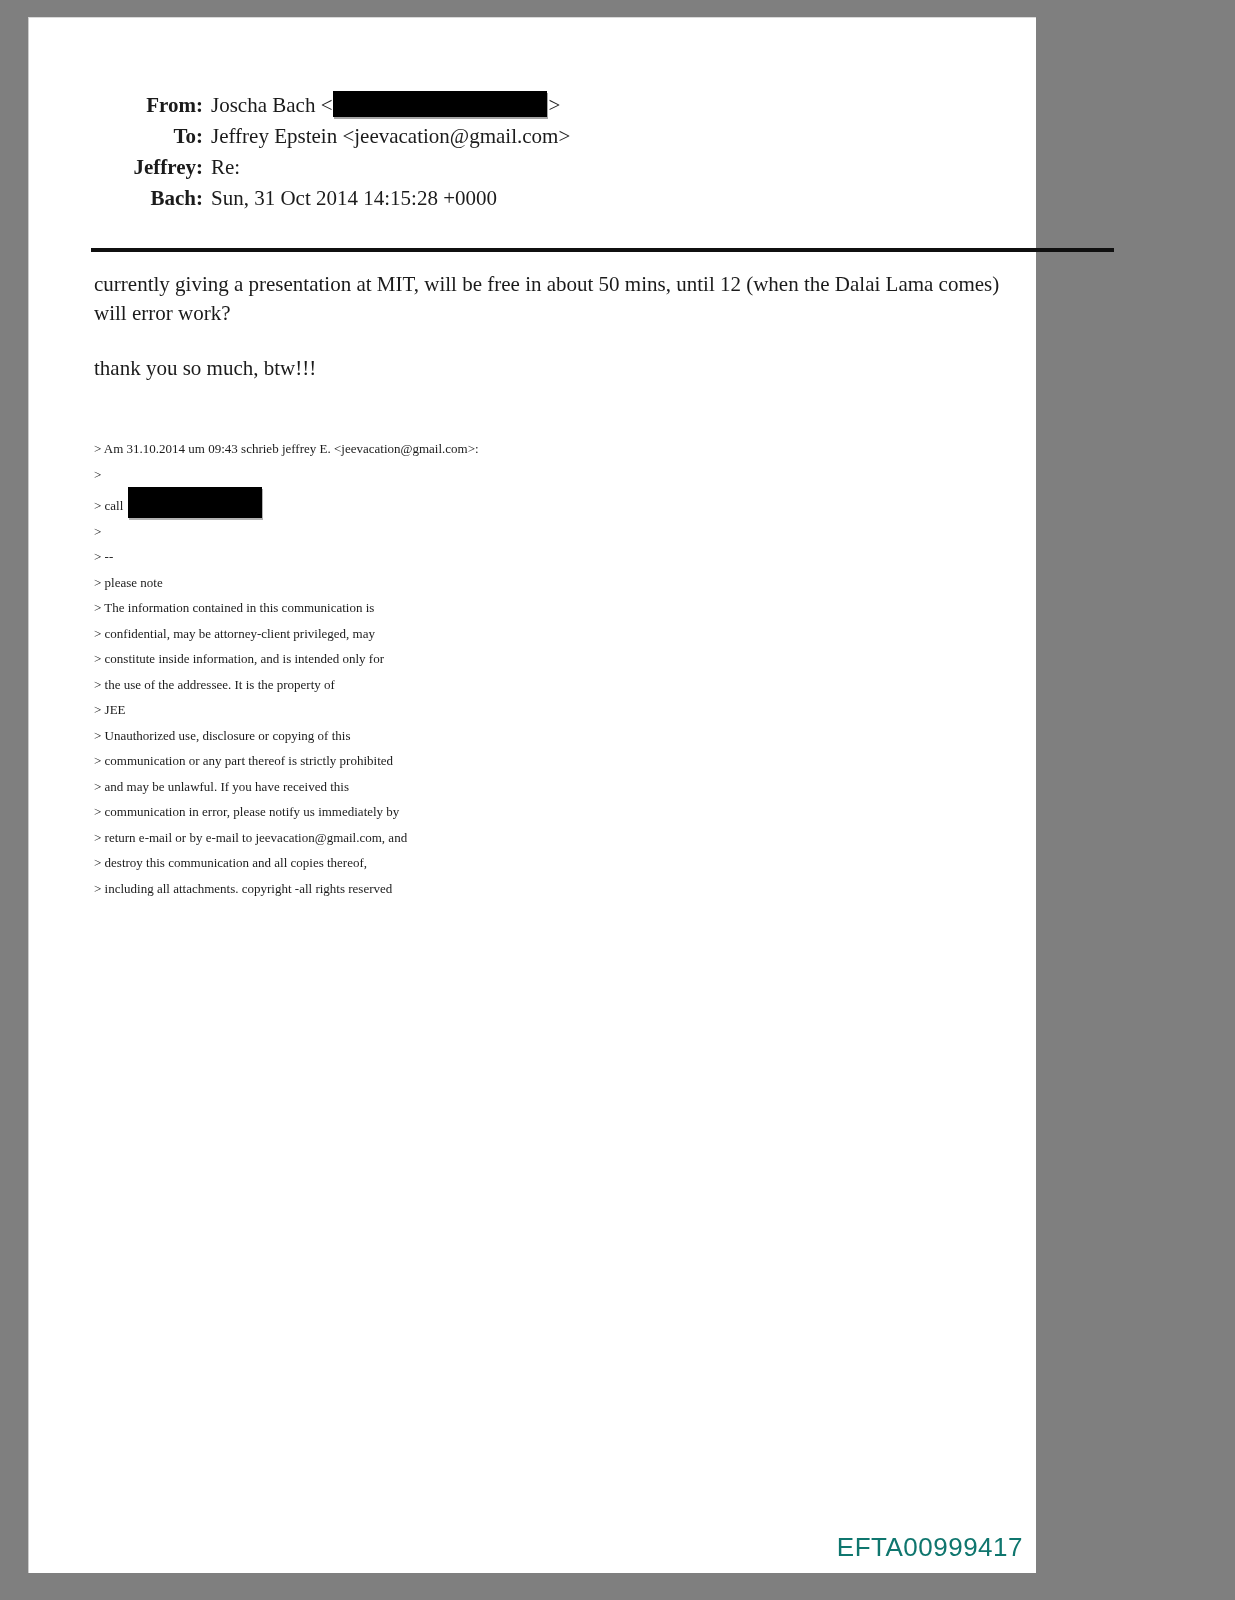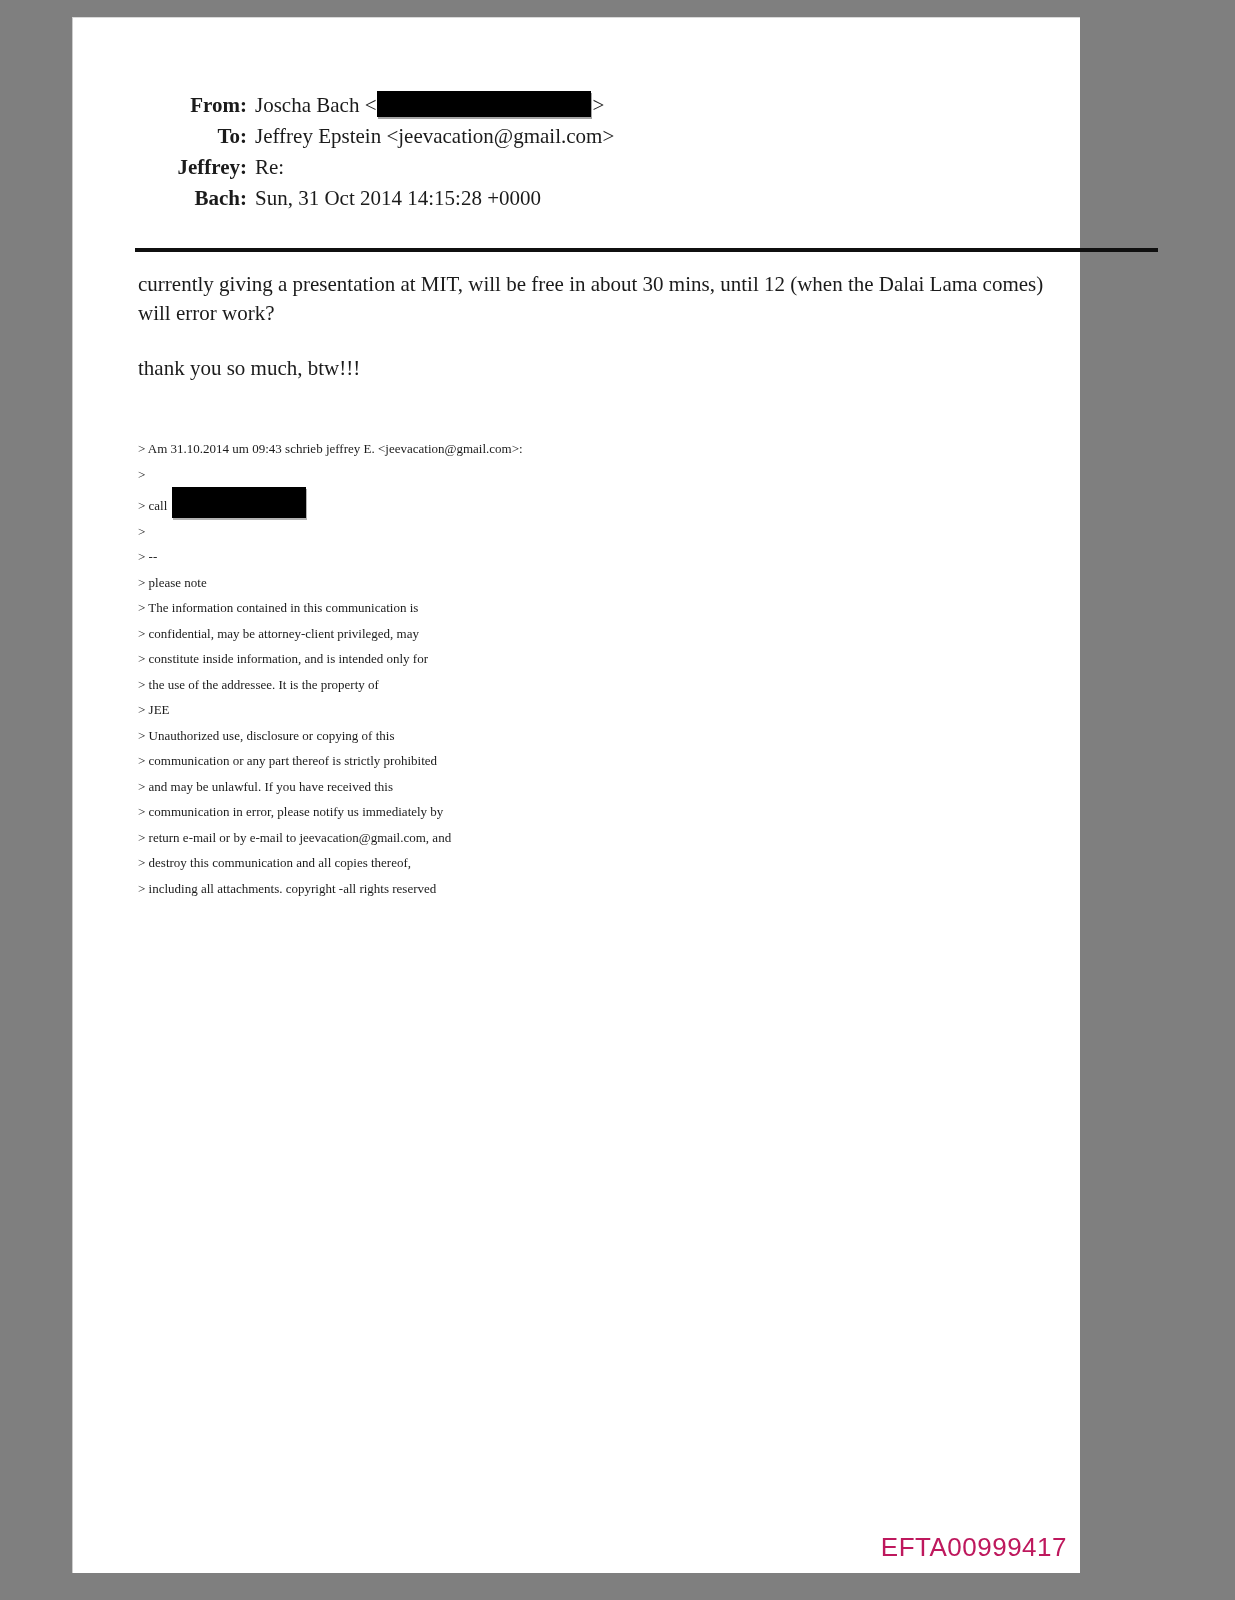"From:" .page { margin-left: 44px -> none }
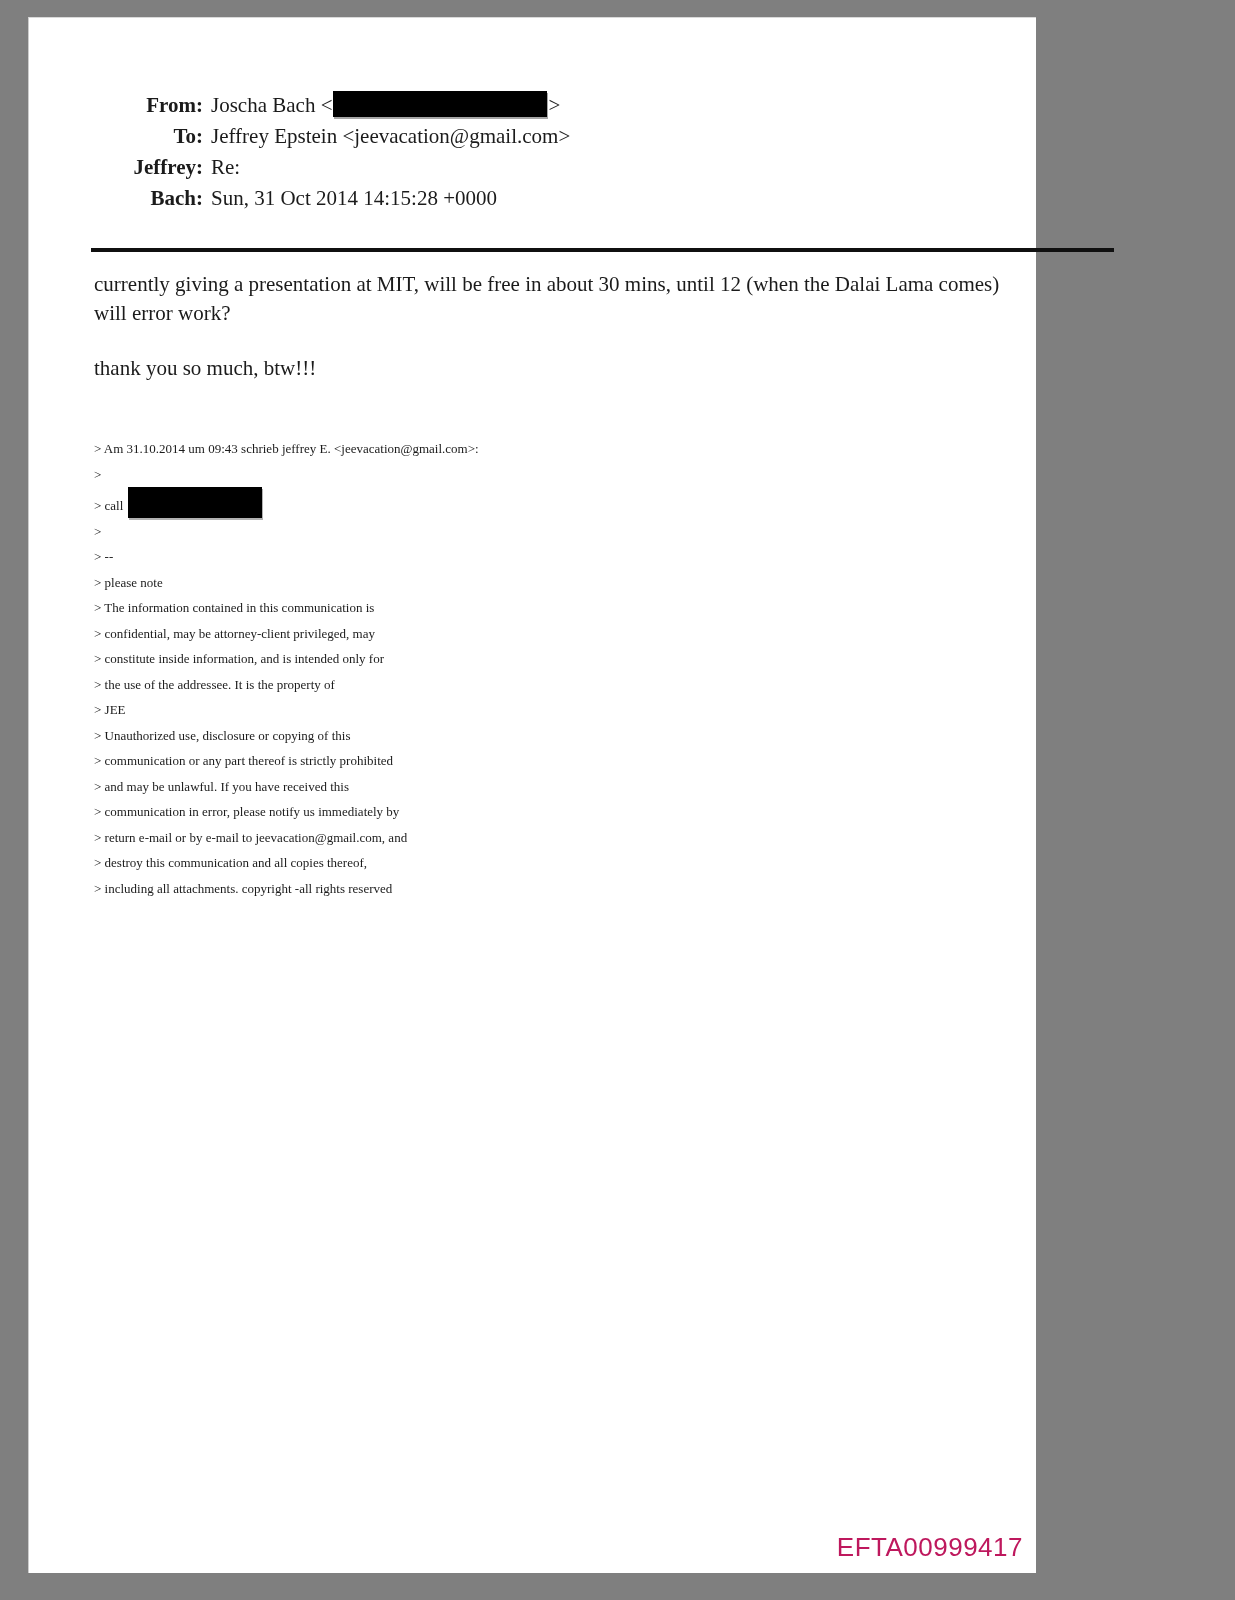"currently giving a presentation at" div { text: 30 -> 50 }
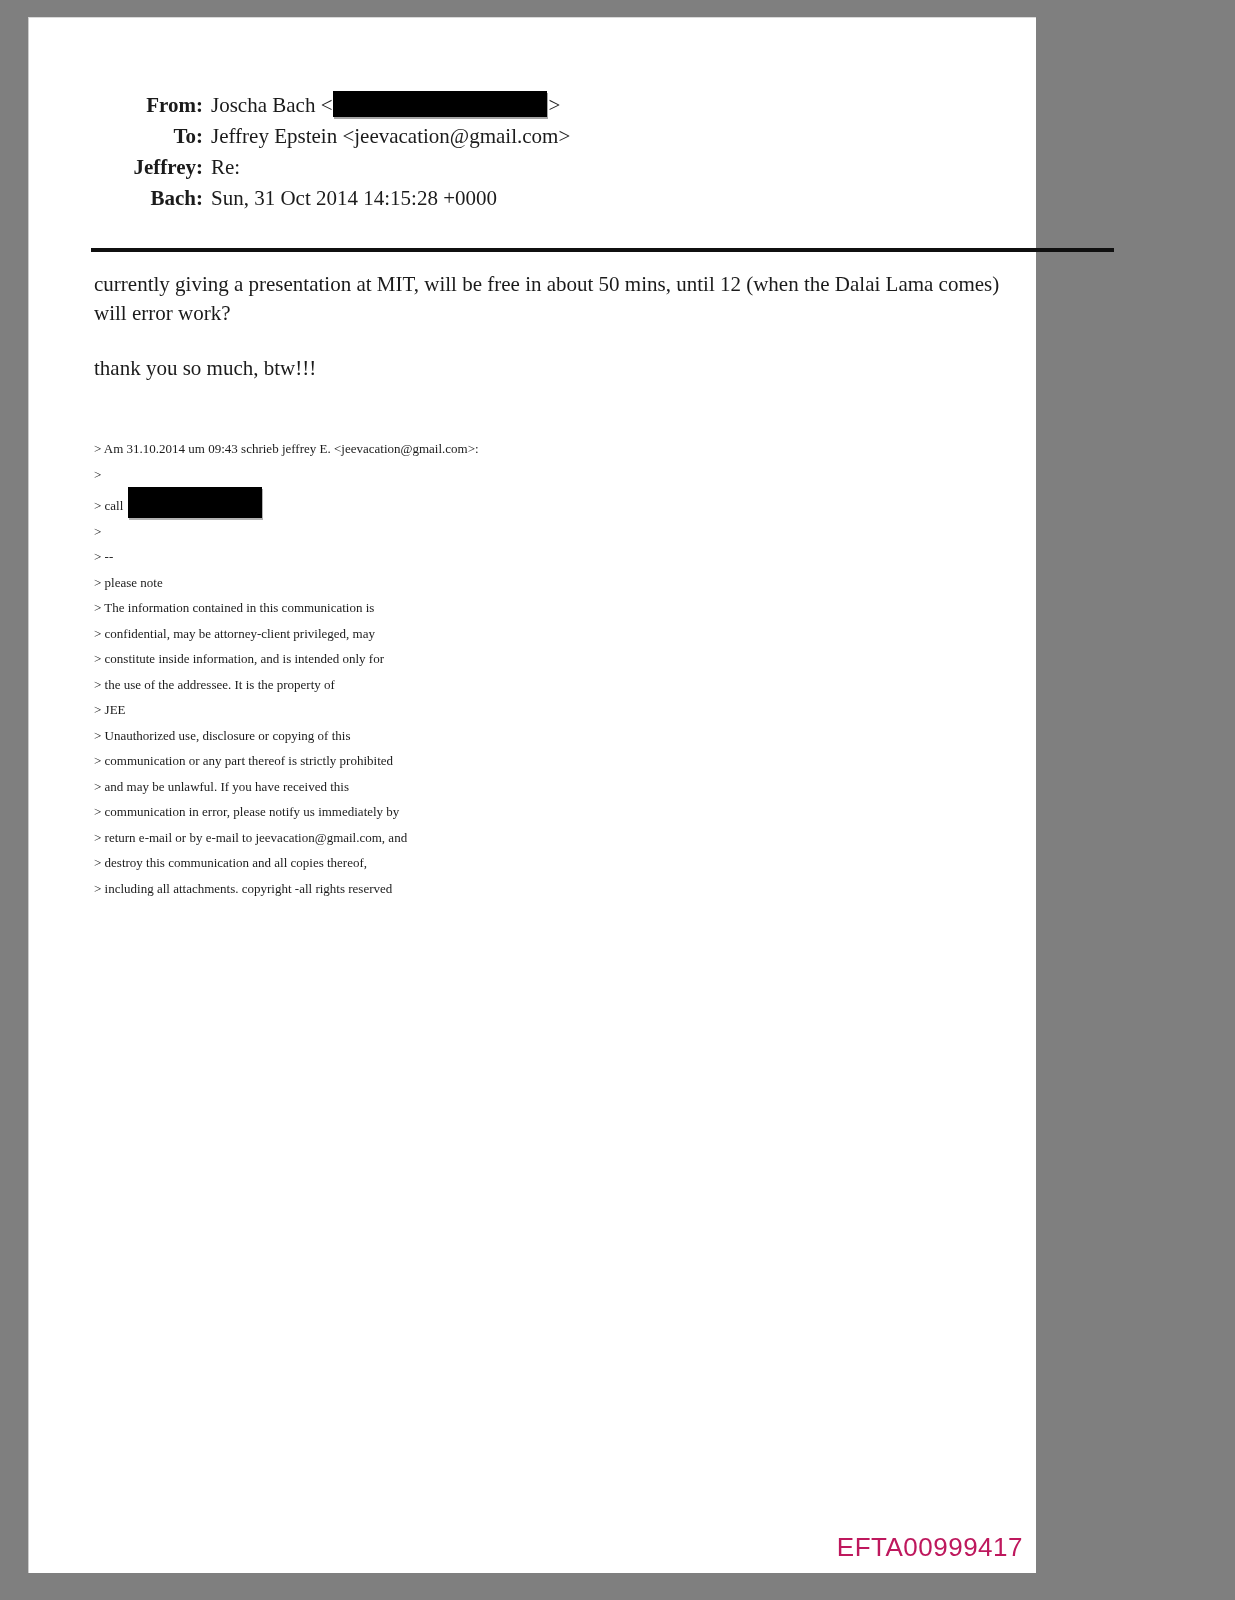"EFTA00999417" .bates { color: #be185d -> #0f766e }
